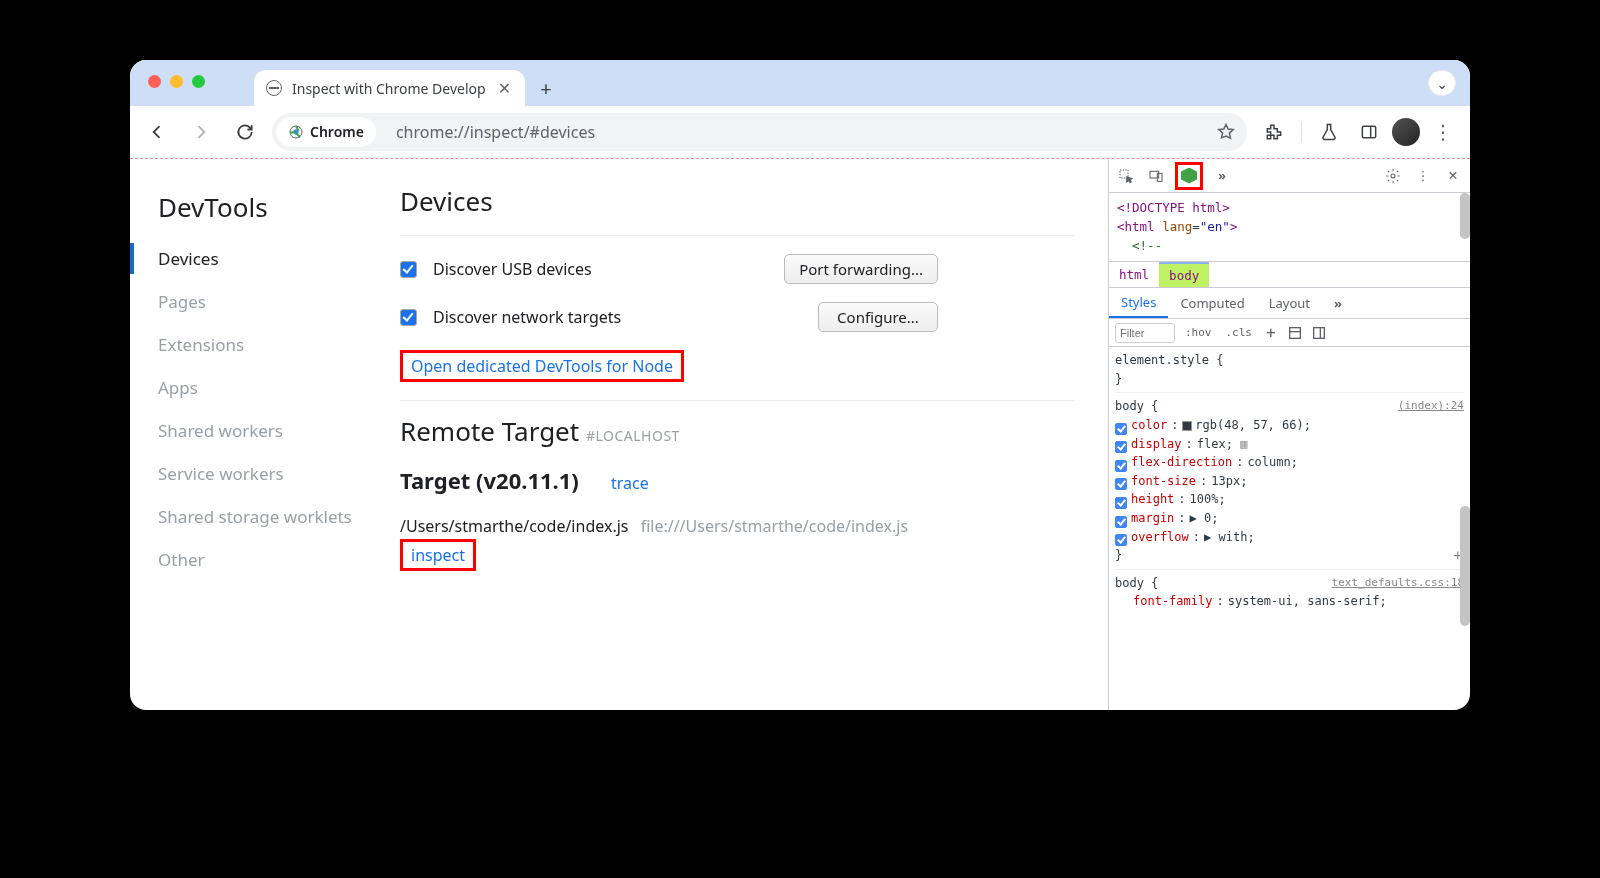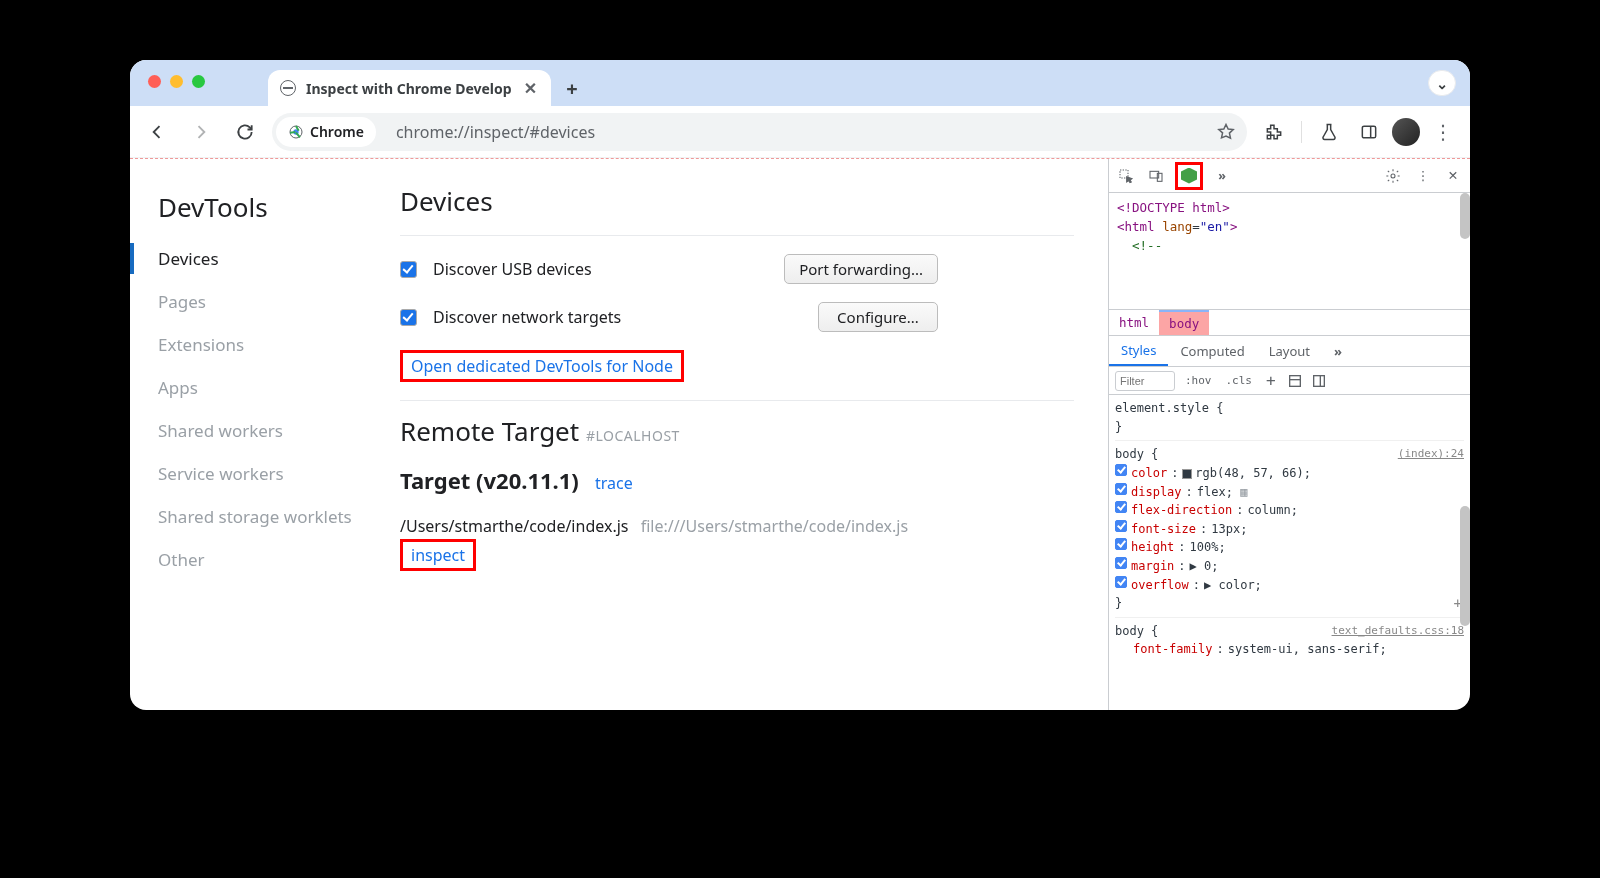"Inspect with Chrome Develop" .tabstrip { font-weight: bold -> none; padding-left: 28px -> 14px }
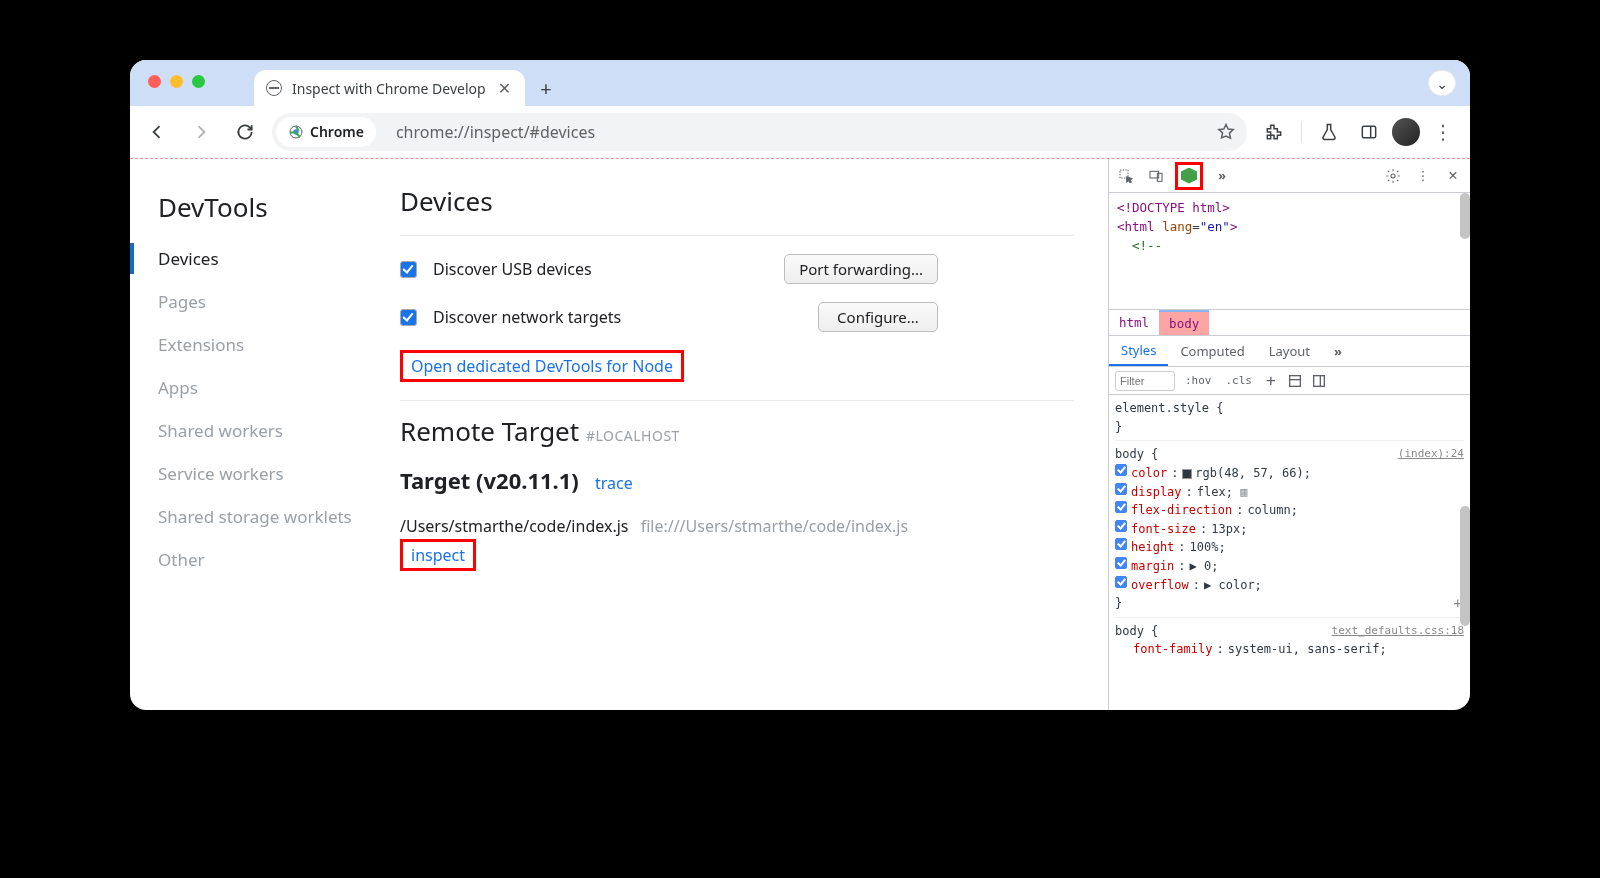"html" .breadcrumb { margin-top: 48px -> none }
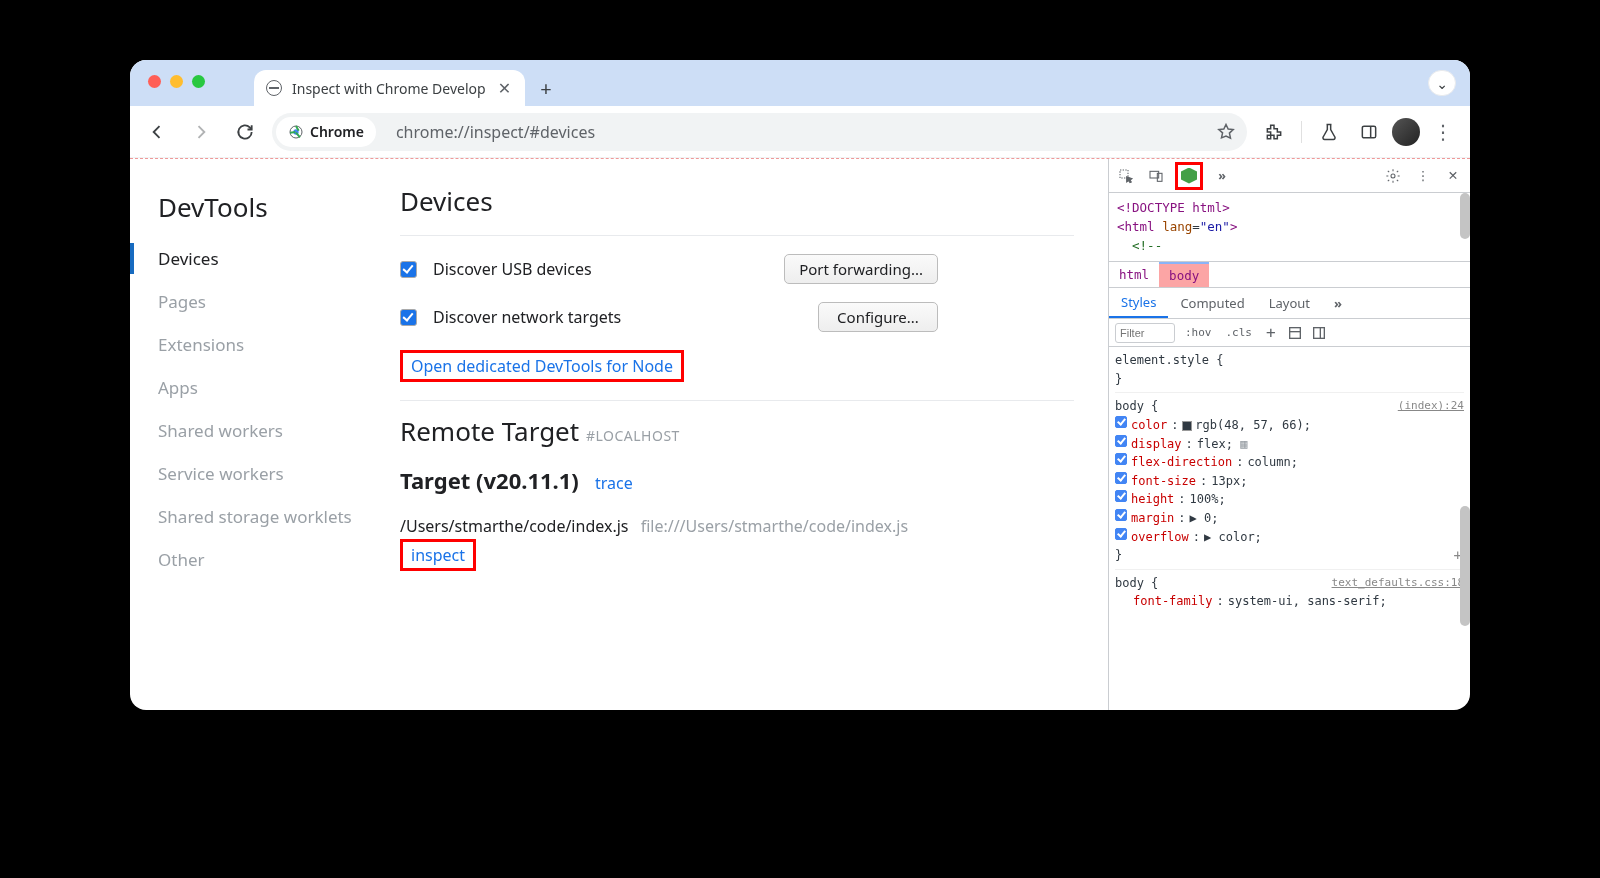"body" .bc.sel { background: #fca5a5 -> #bef264 }
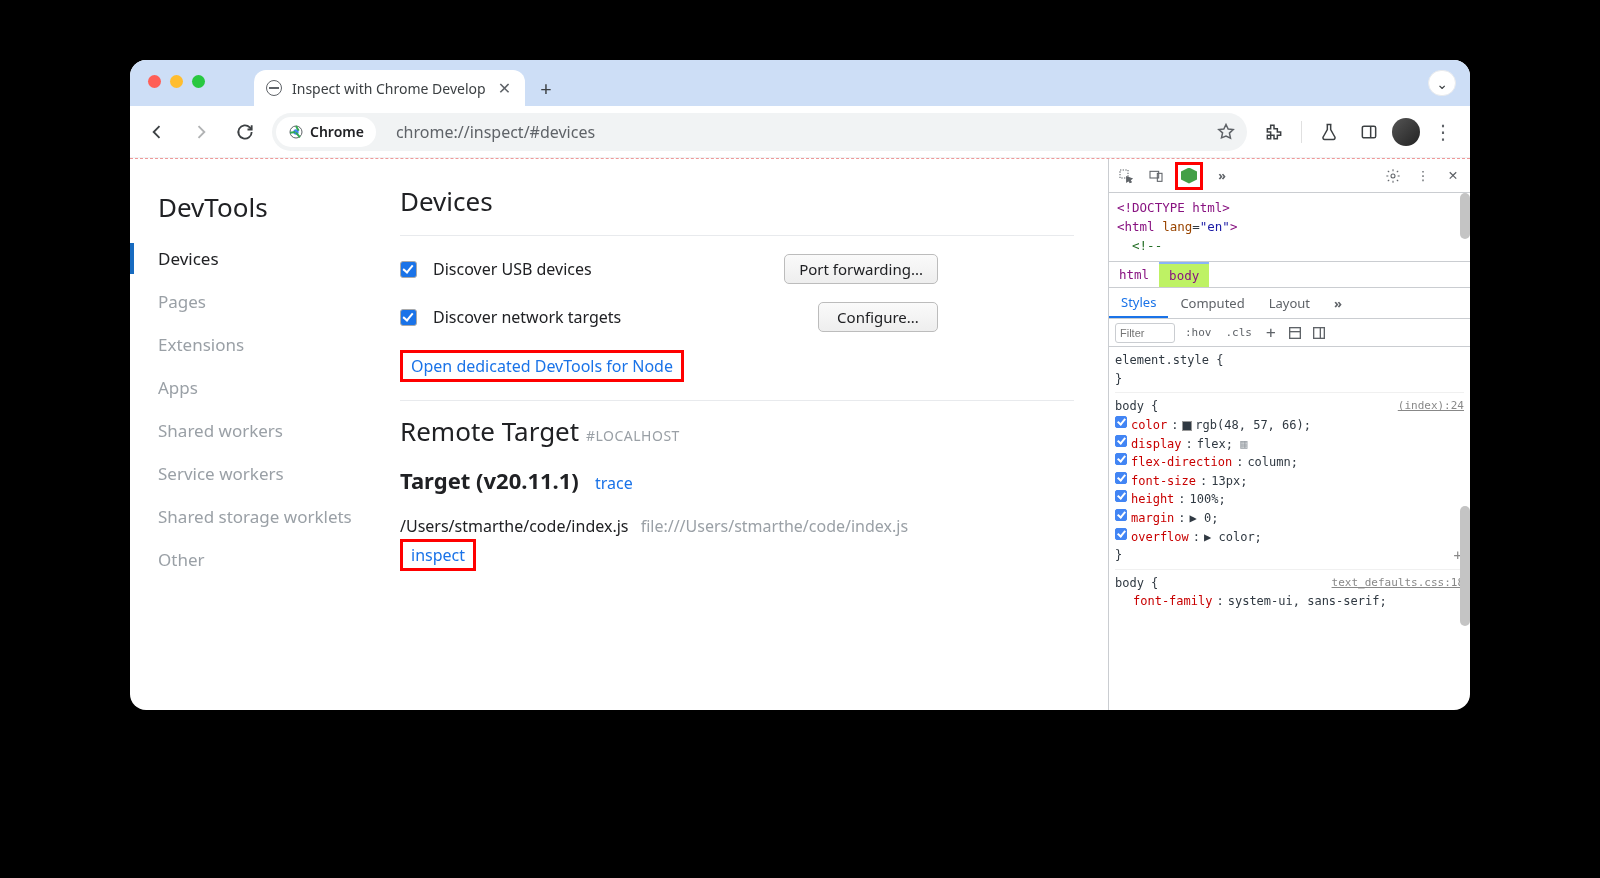"color" .decl { align-items: flex-start -> flex-end }
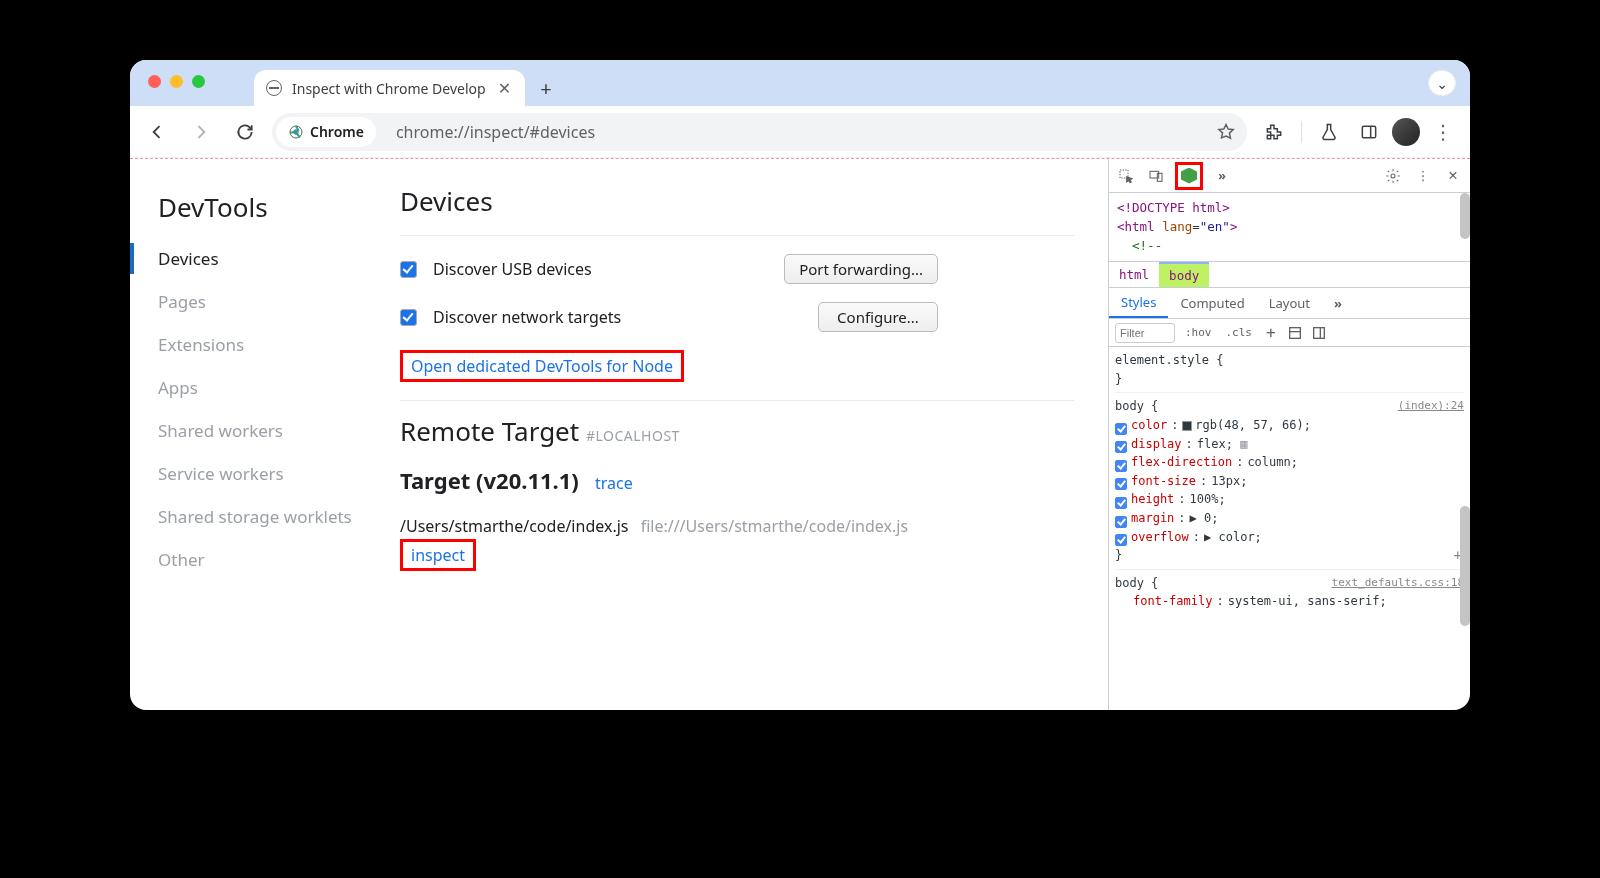"trace" .trace { margin-left: 12px -> 28px }
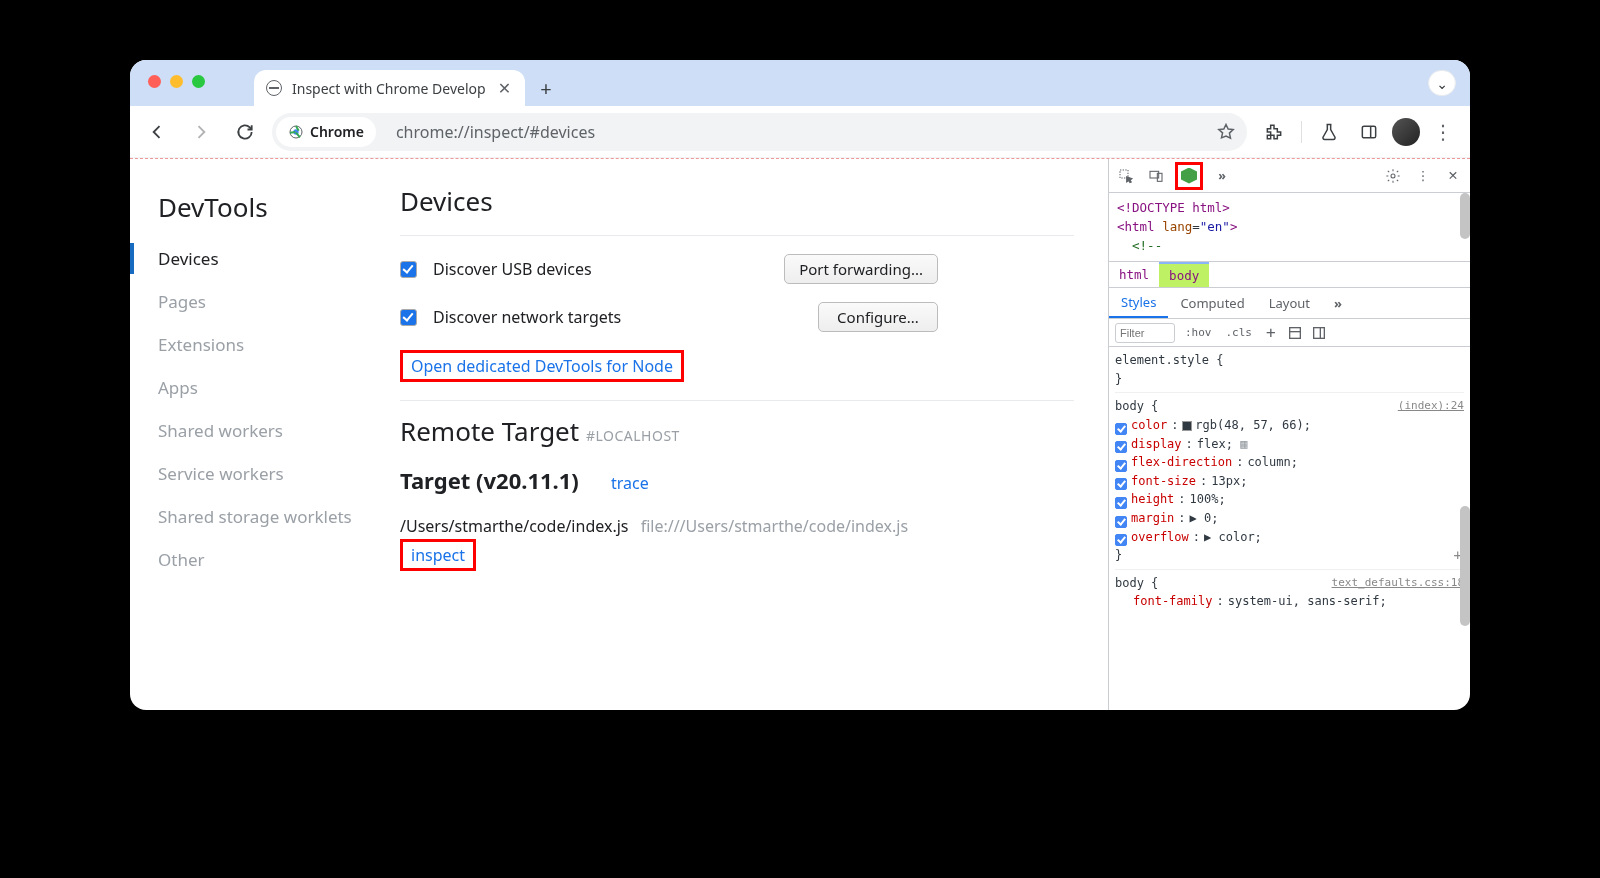"▶ color;" span.val { text: color -> with }
